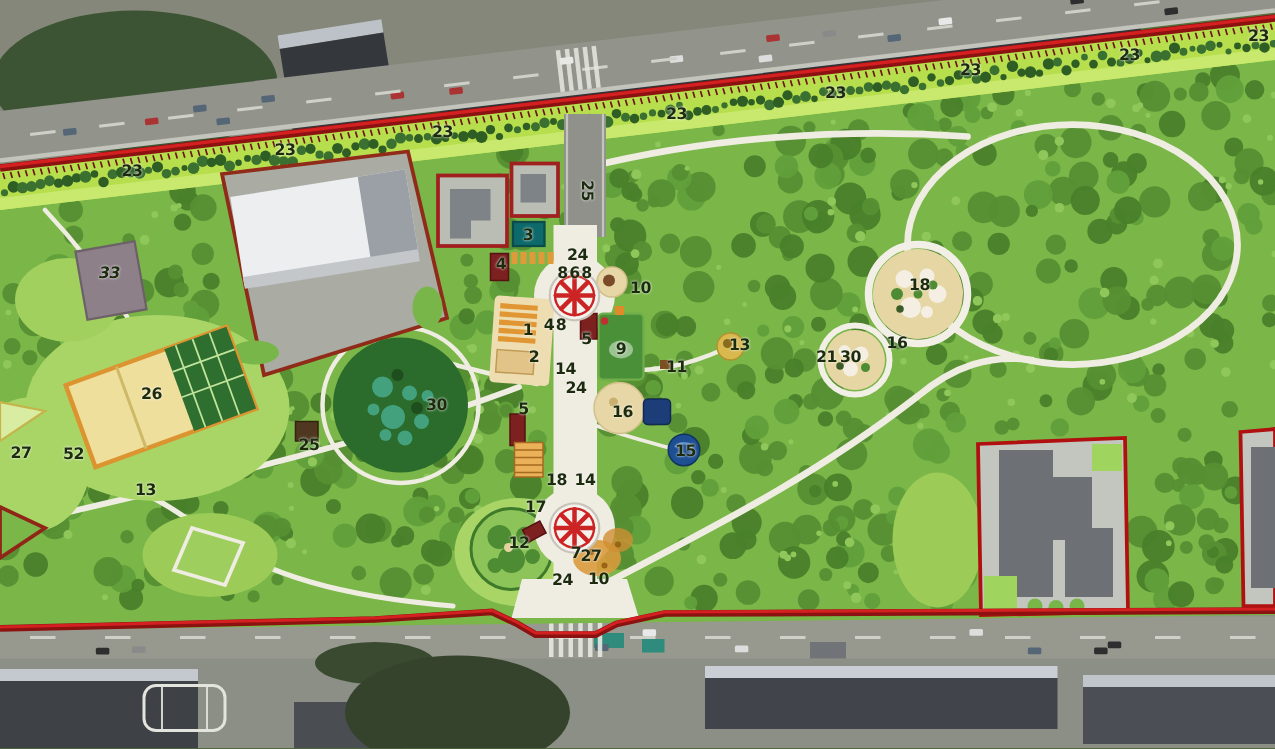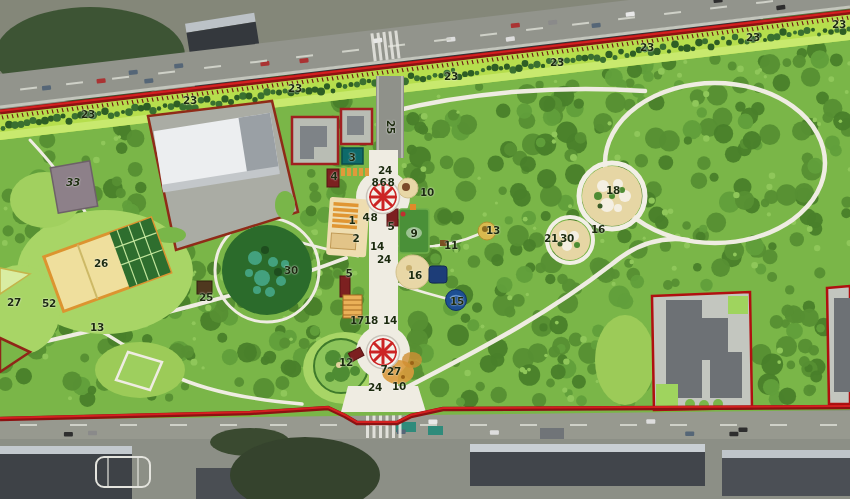"17" span.lbl { top: 320px -> 338px }
